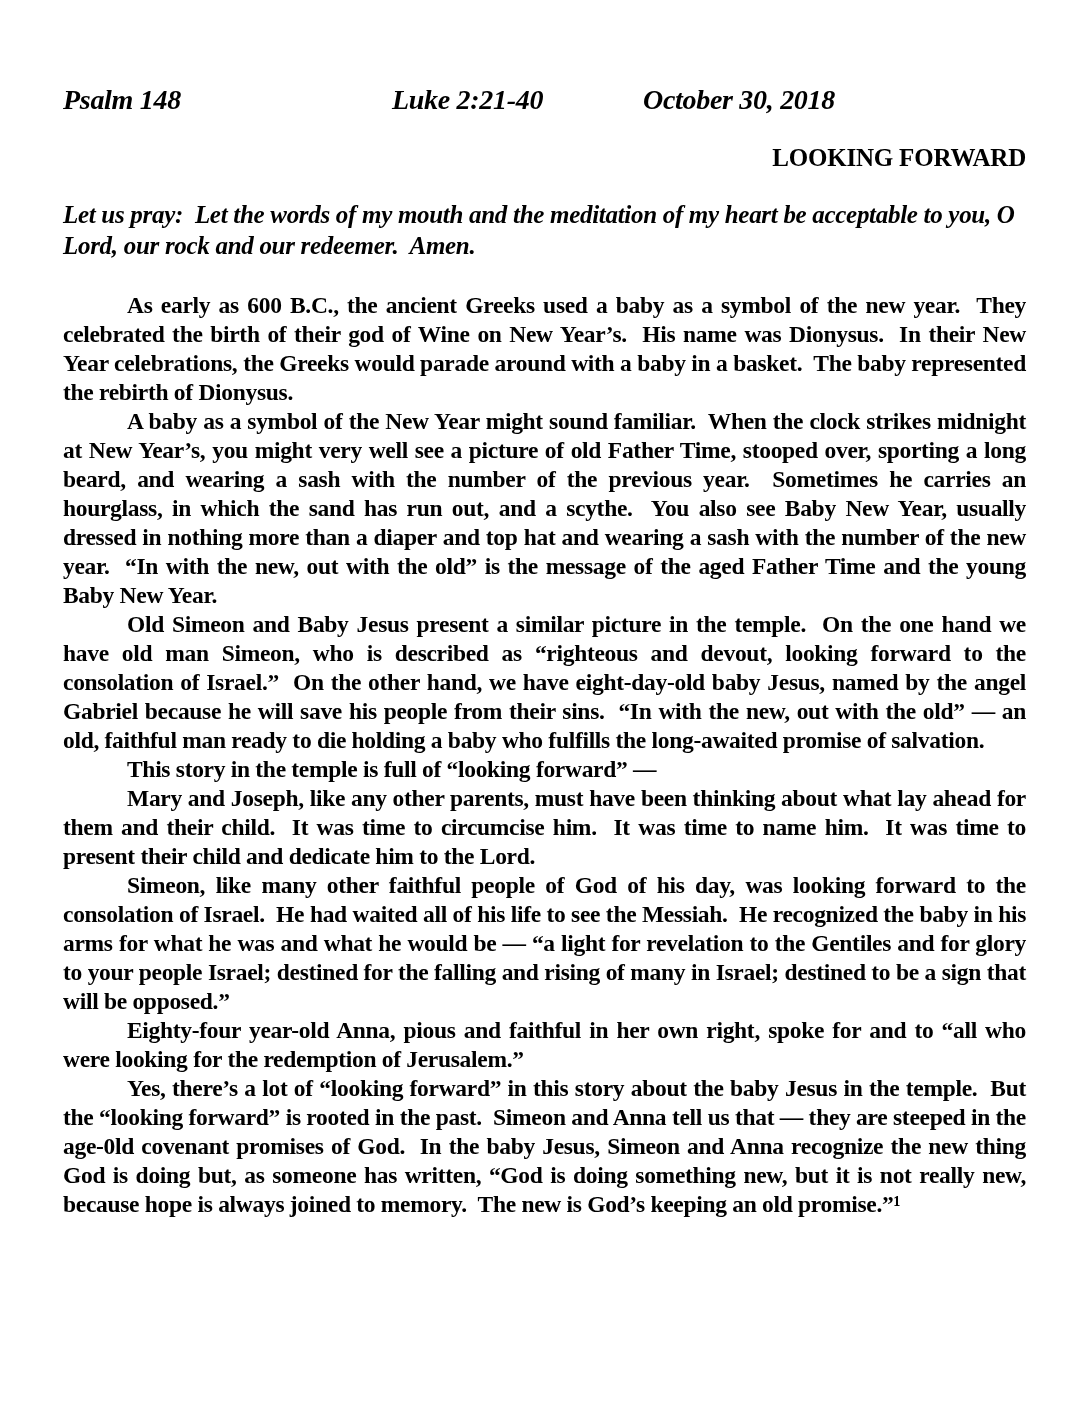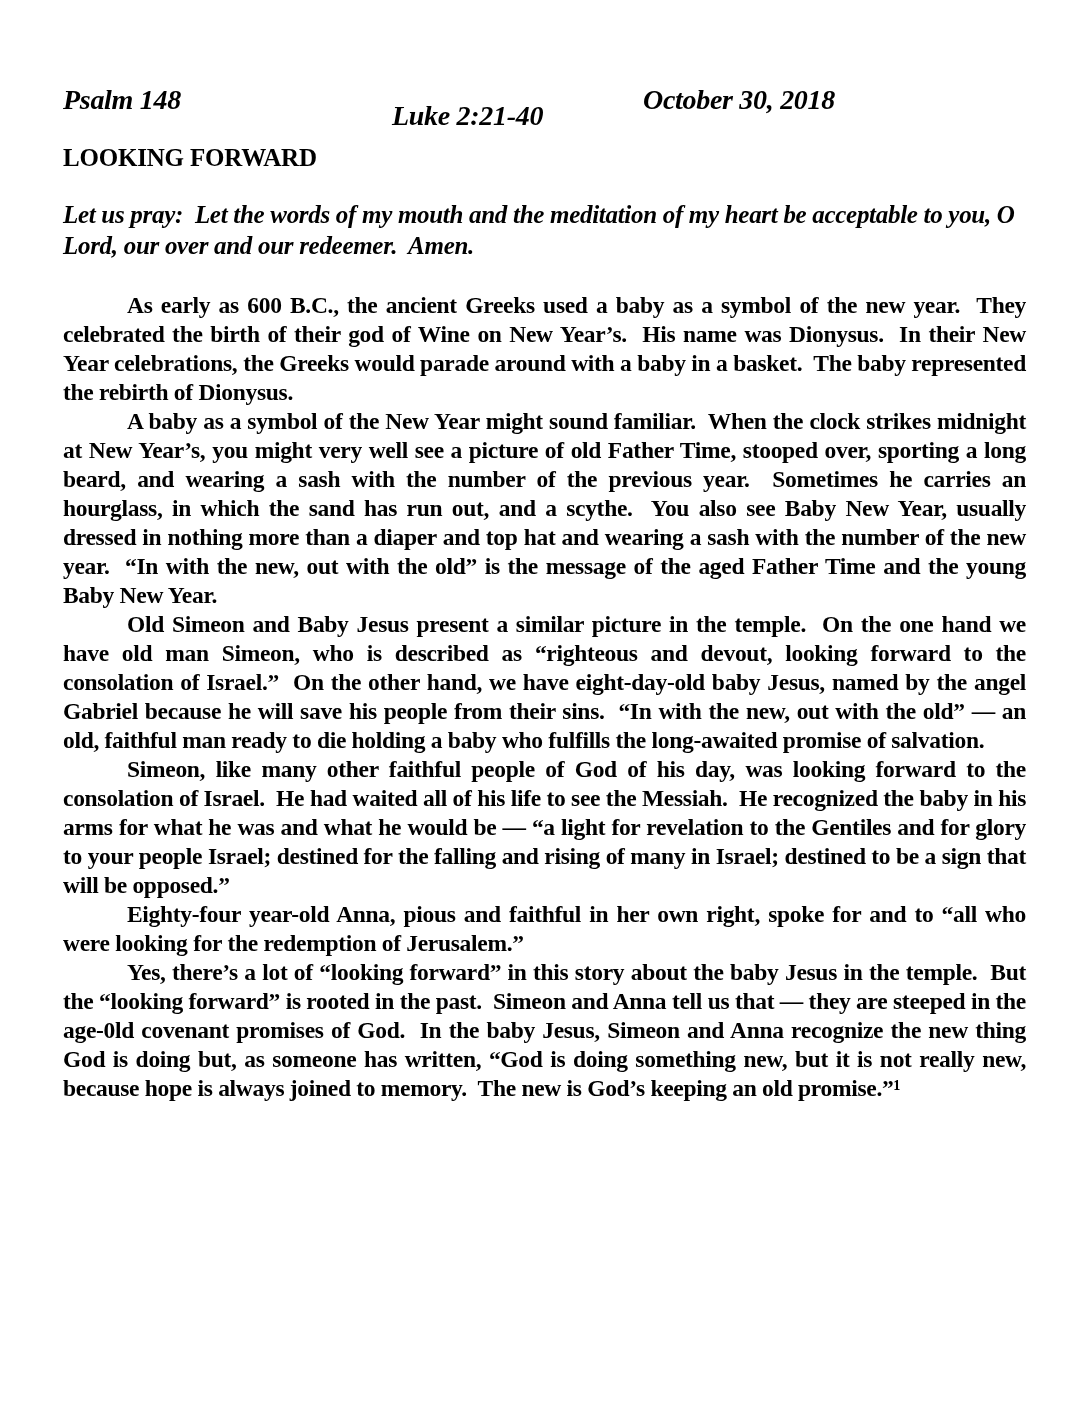"Luke 2:21-40" .h-luke { top: 16px -> 0 }
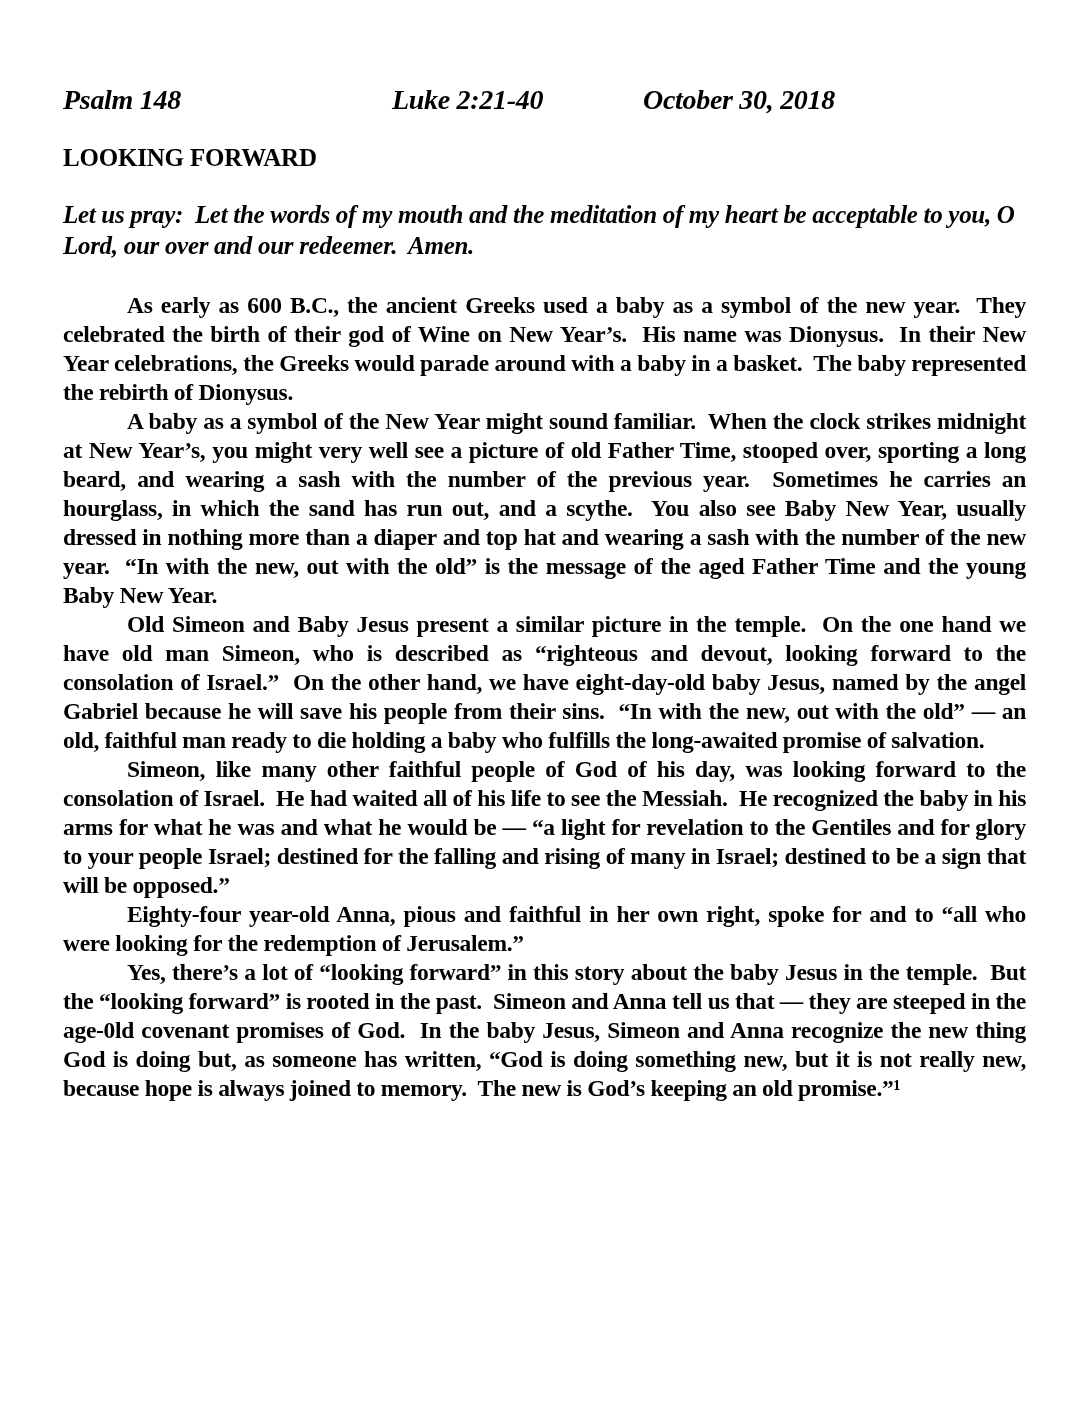"LOOKING FORWARD" .title { text-align: left -> right }
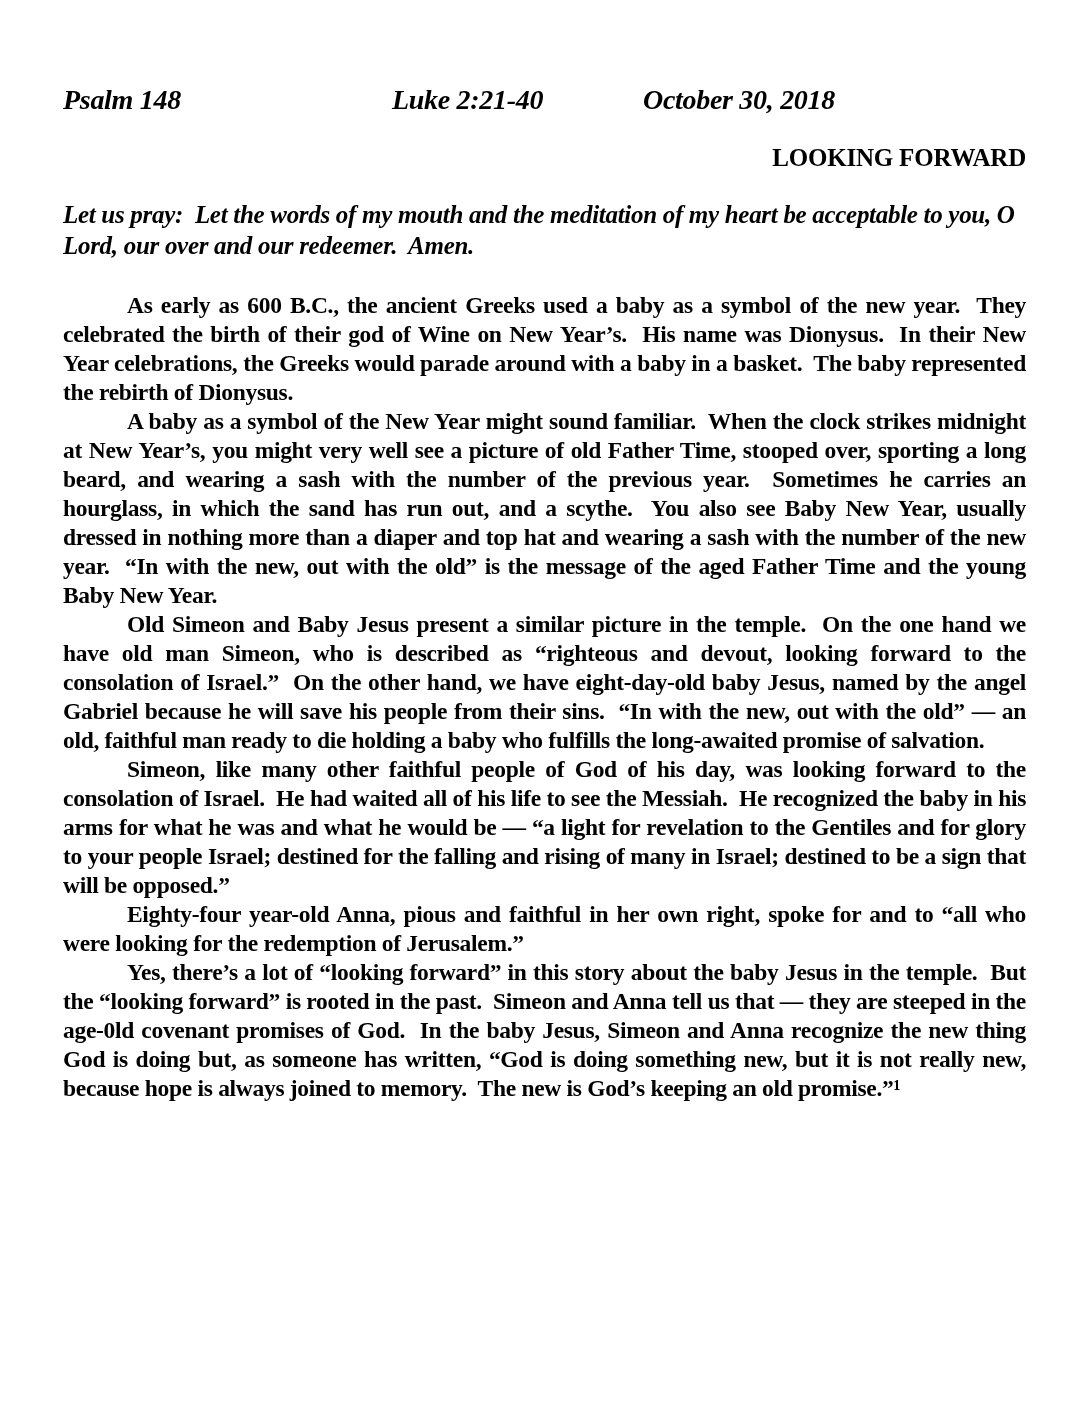"Let us pray: Let the" p.prayer { text: over -> rock }
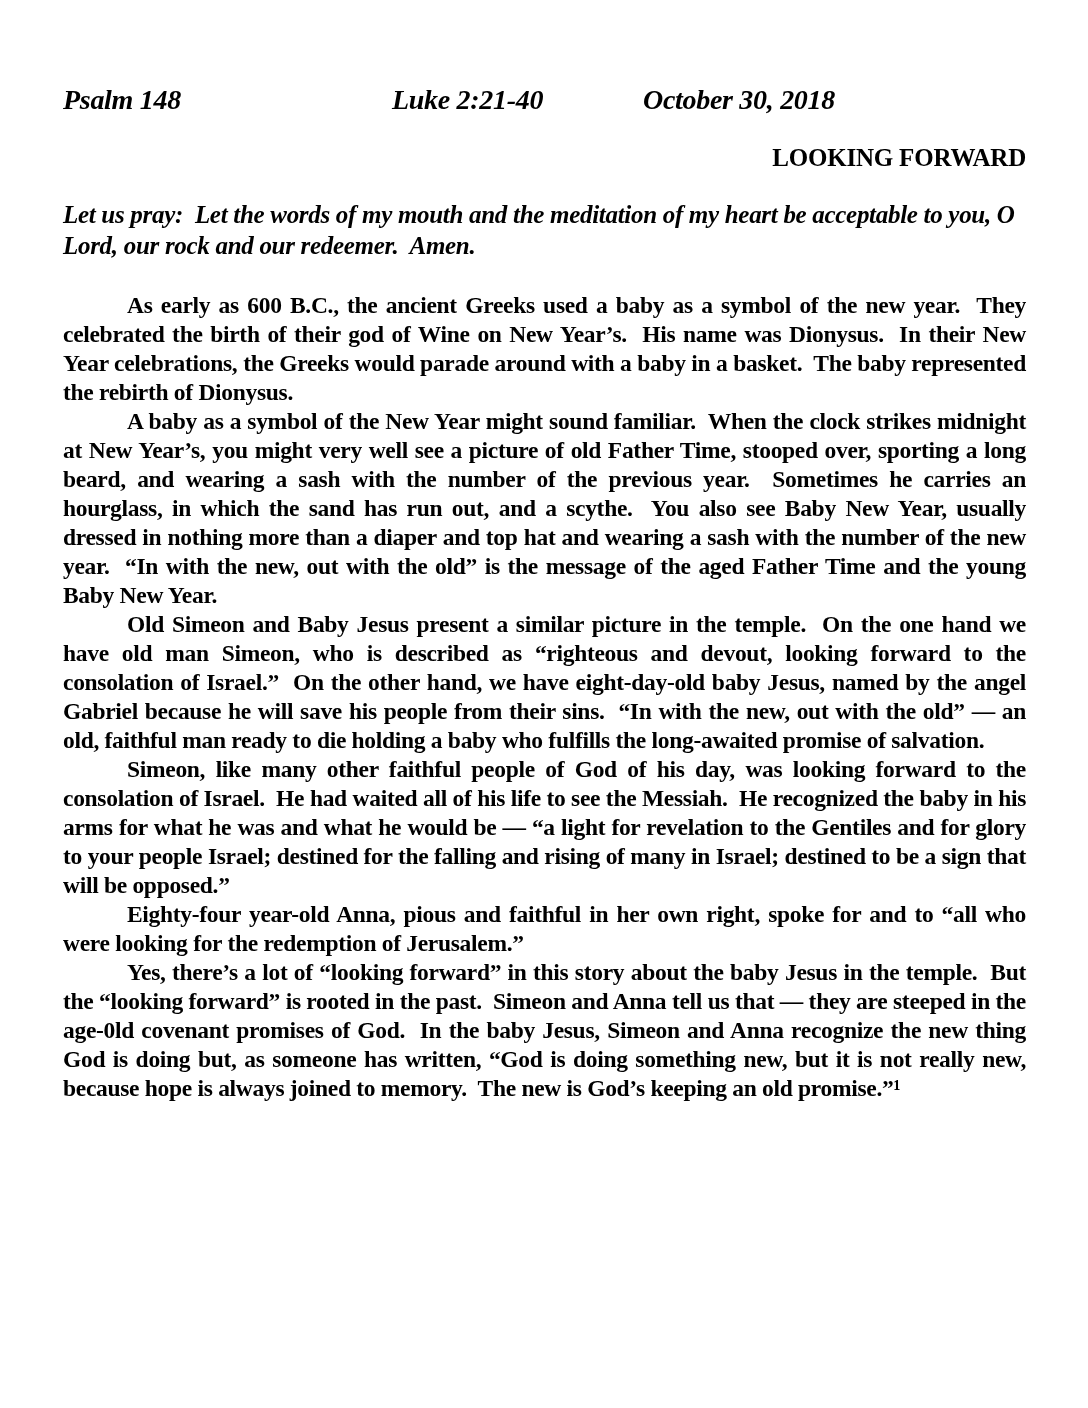"This story in the temple" p.para { html: none -> <p>This story in the temple is full of “looking forward” —</p> }
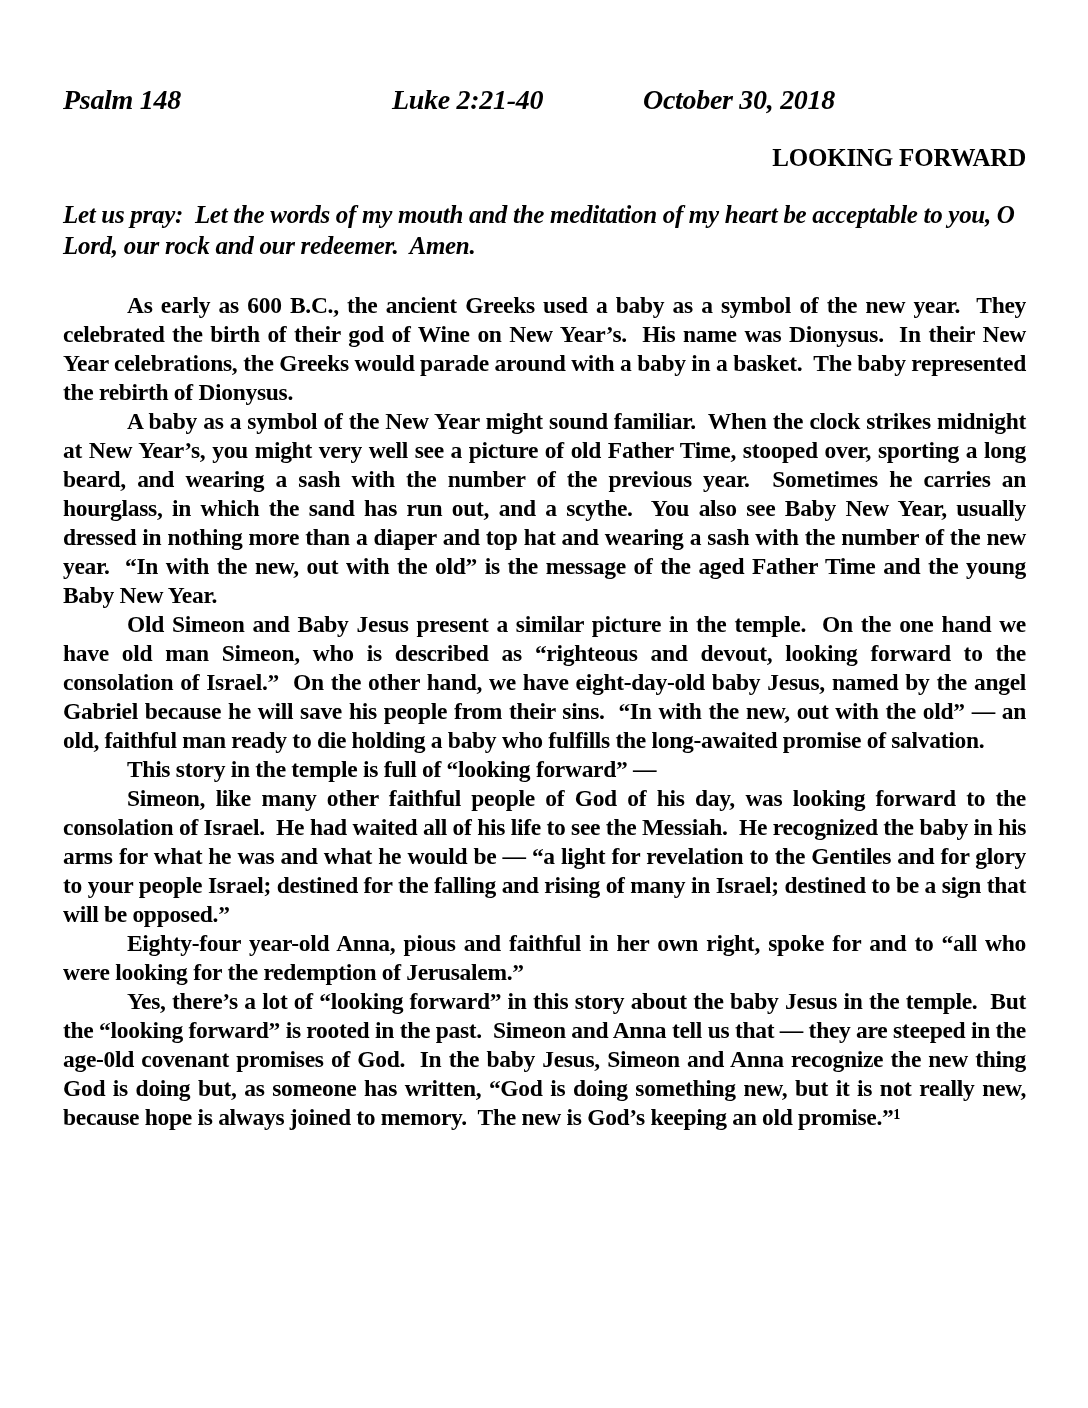"Mary and Joseph, like any" p.para { html: none -> <p>Mary and Joseph, like any other parents, must have been thinking about what lay ahead for them and their child. It was time to circumcise him. It was time to name him. It was time to present their child and dedicate him to the Lord.</p> }
